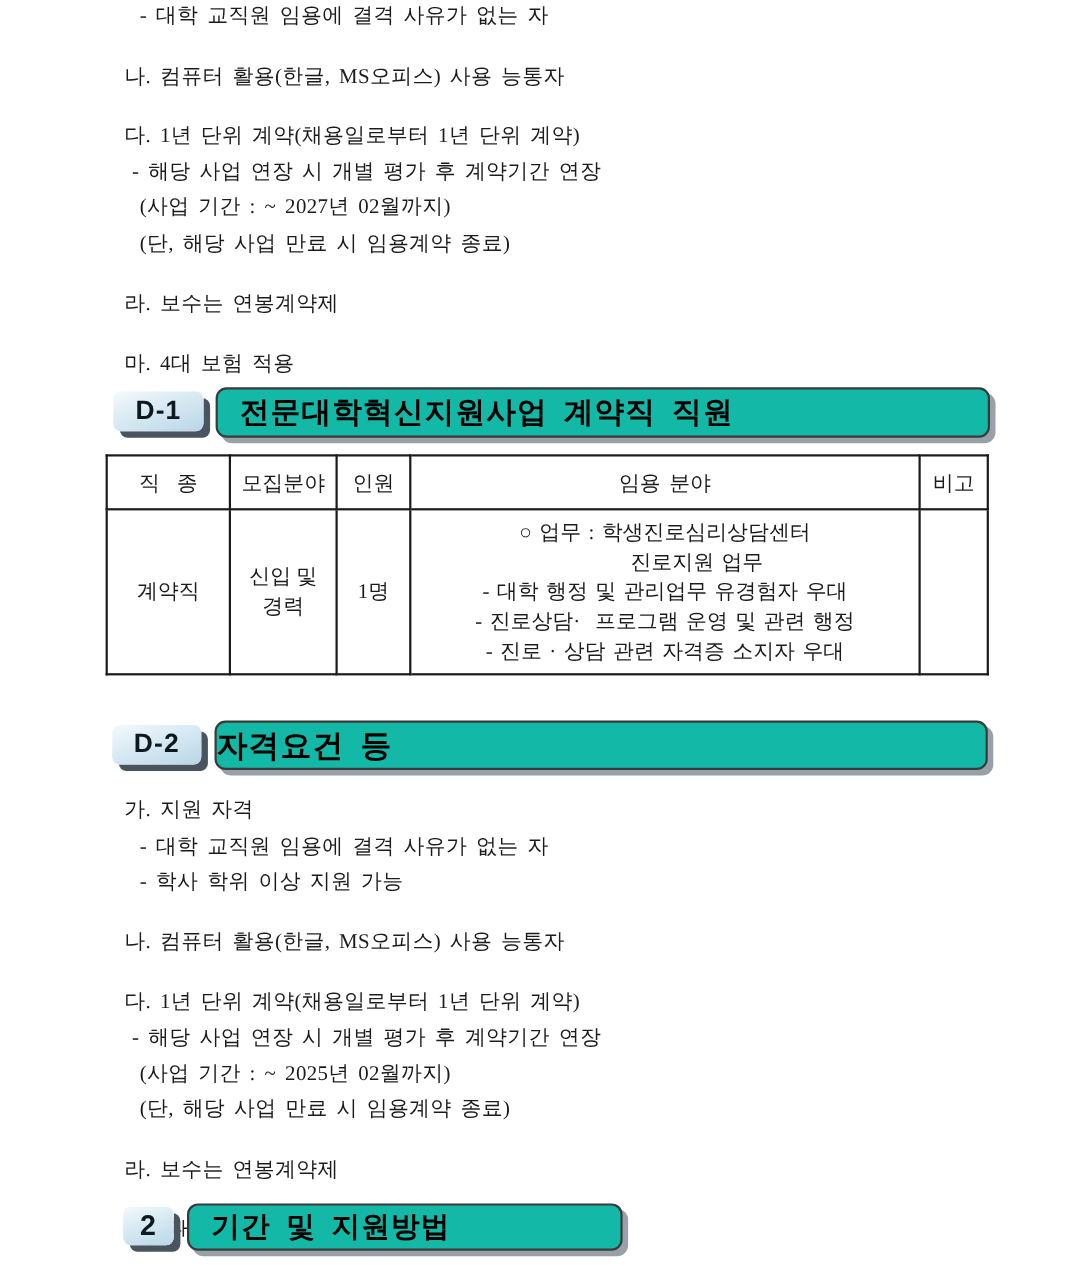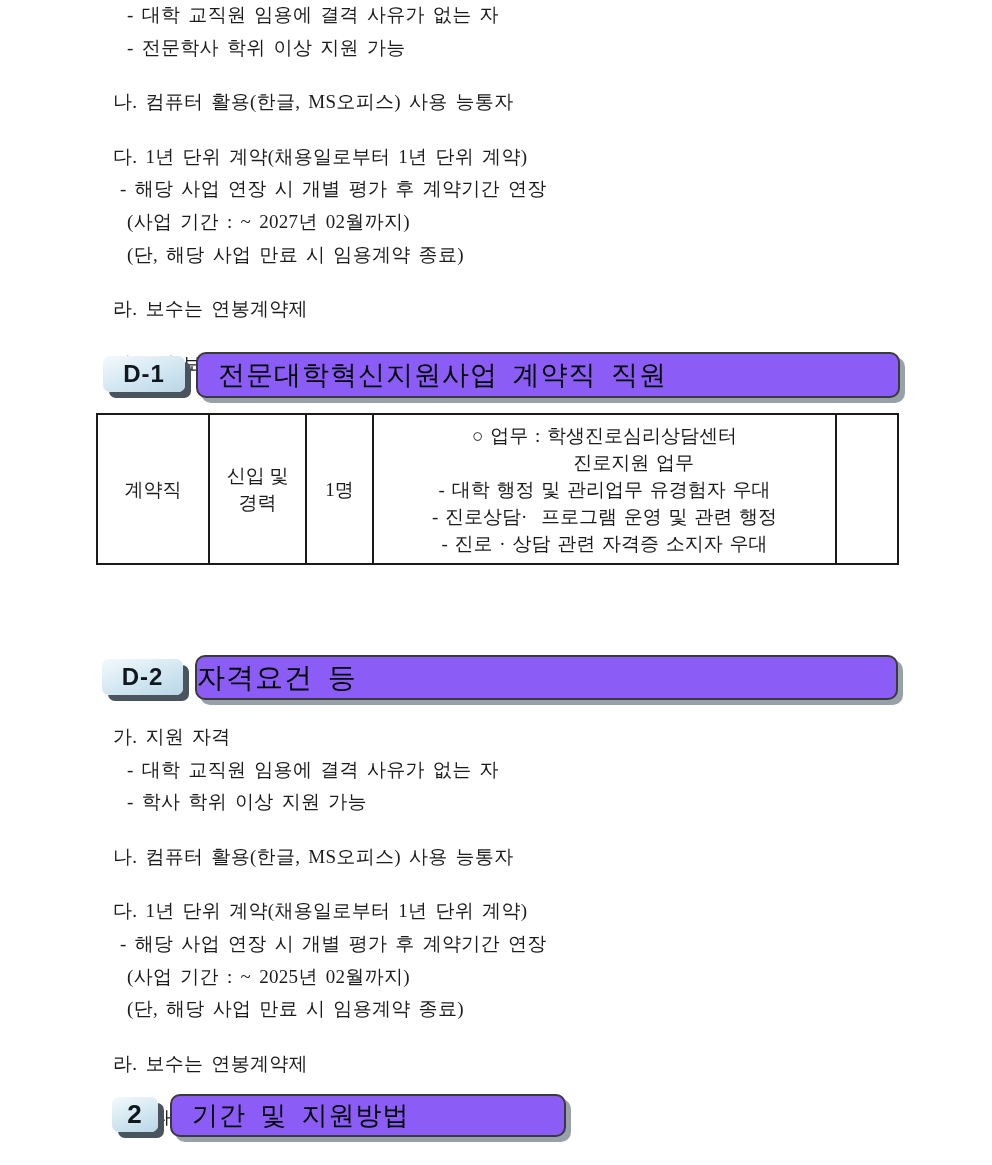"- 전문학사 학위 이상 지원" div.line { html: <div>- 전문학사 학위 이상 지원 가능</div> -> none }
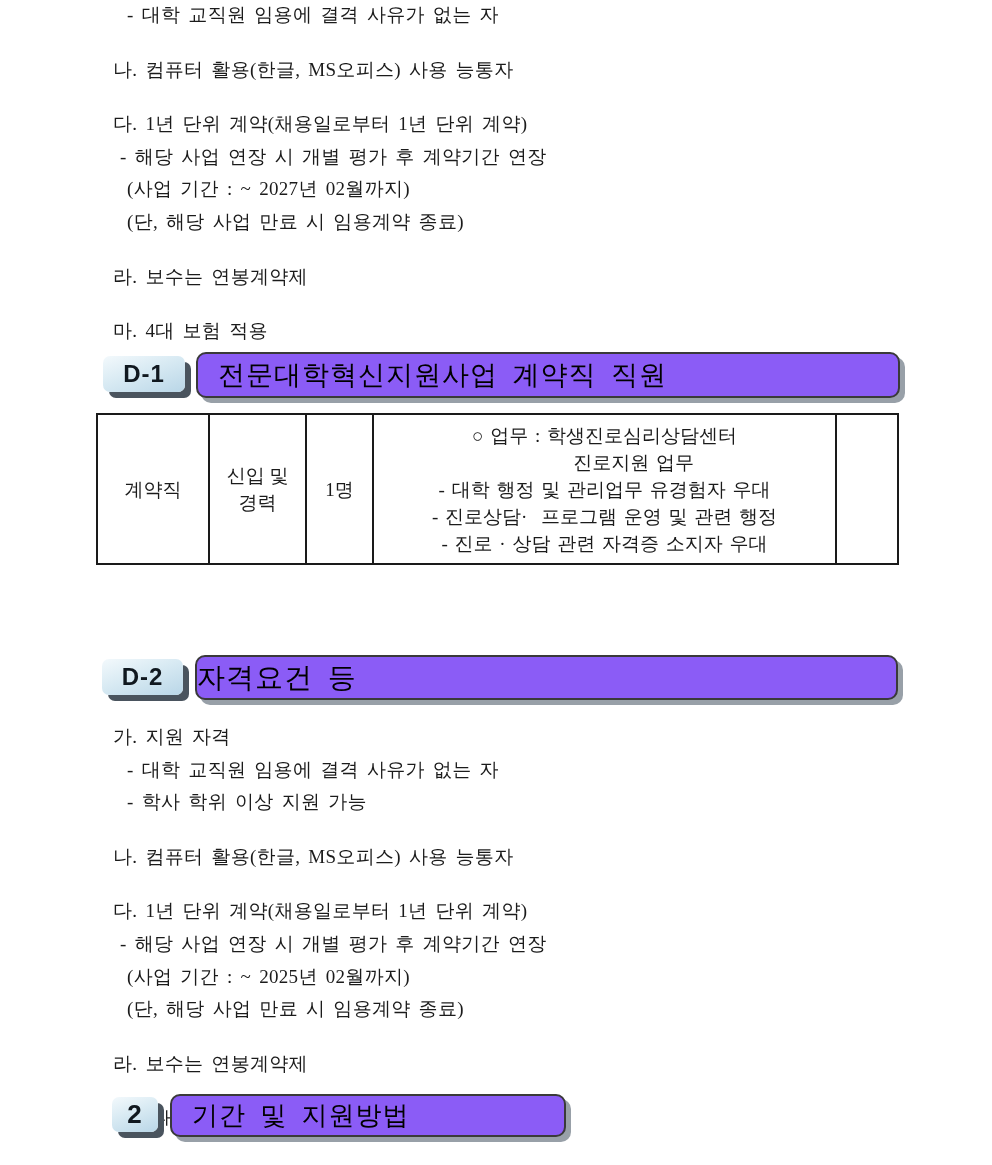"전문대학혁신지원사업 계약직 직원" .sec-box { background: #8b5cf6 -> #14b8a6; font-weight: normal -> bold }
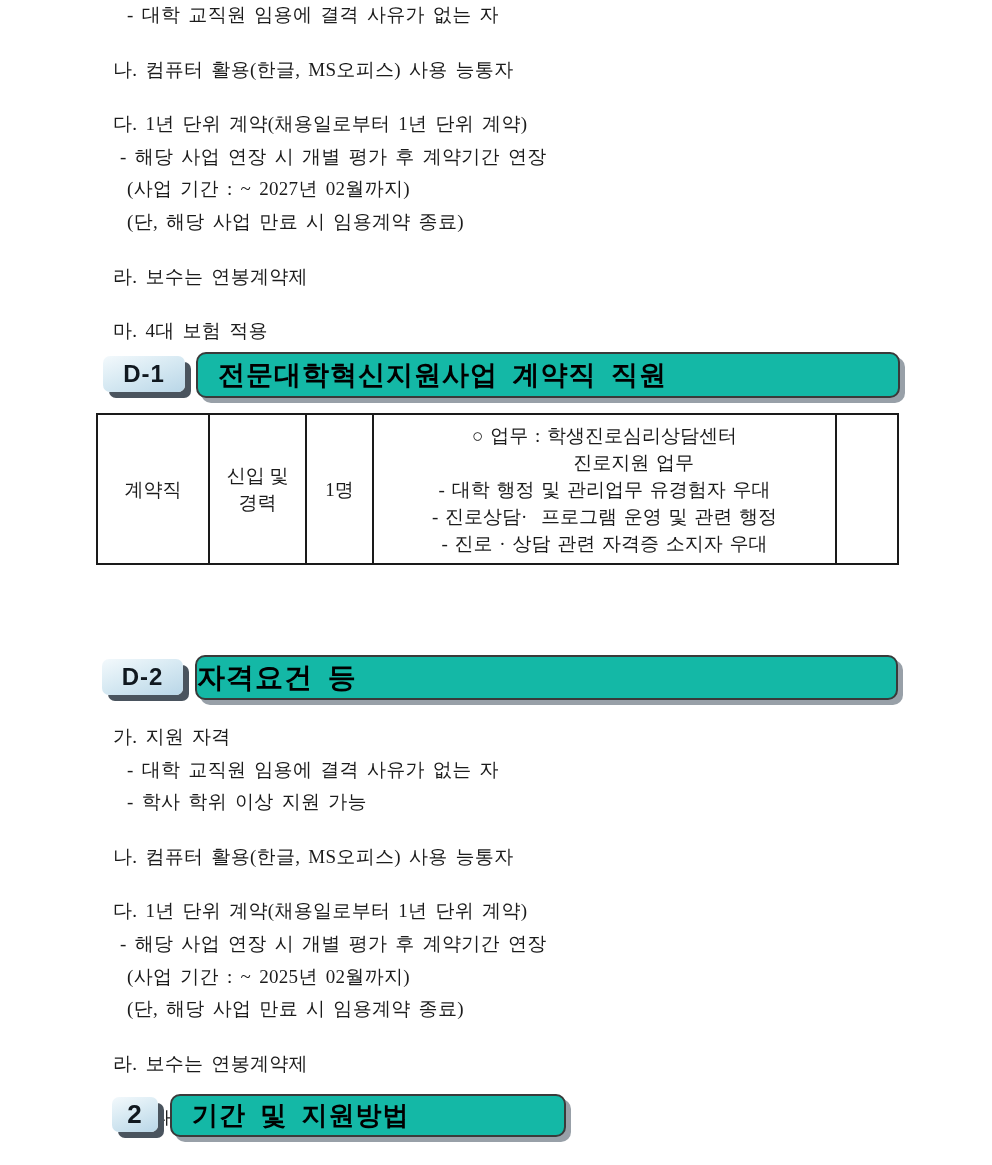"직 종" tr { html: none -> <tr> <th>직 종</th> <th>모집분야</th> <th>인원</th> <th>임용 분야</th> <th>비고</th> </tr> }
